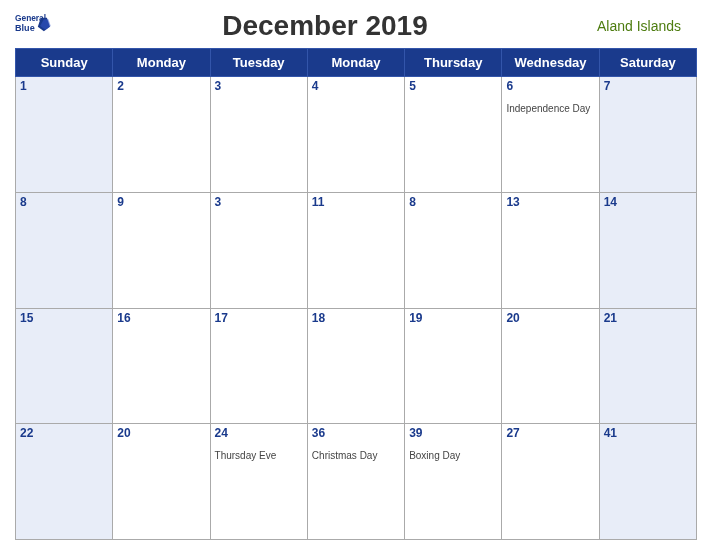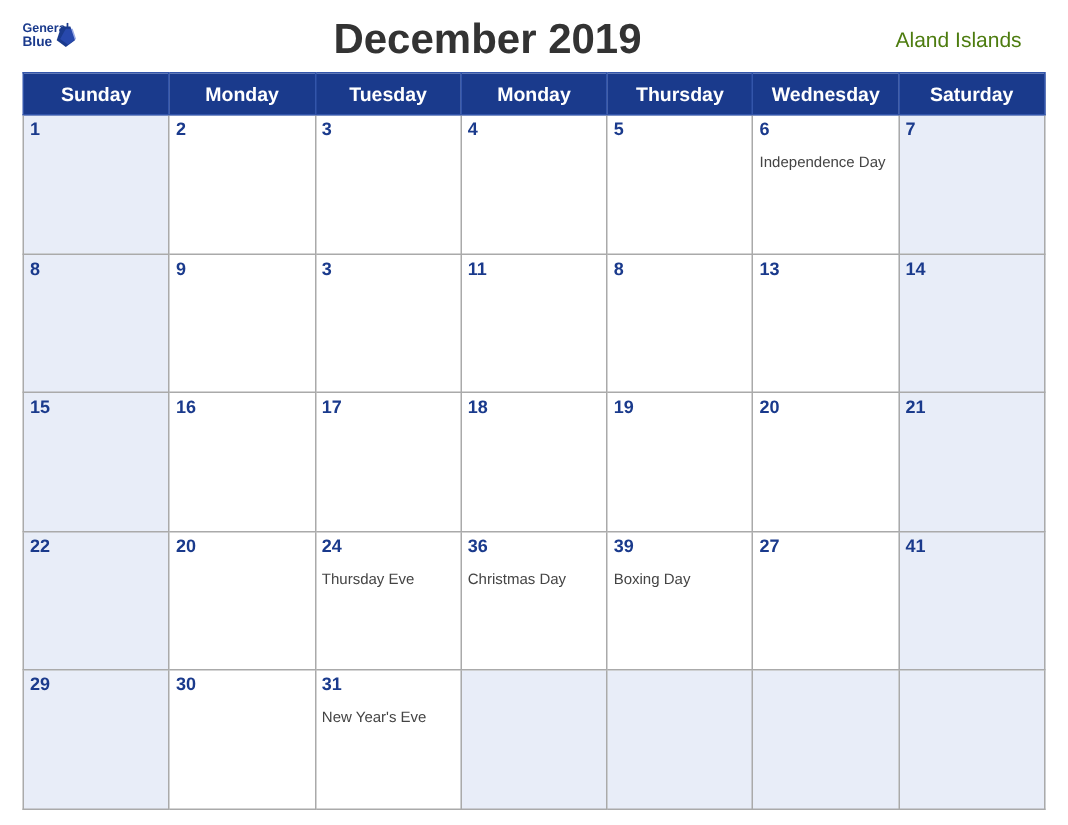"29" tr.week-row { html: <tr> <td> <span>29</span> </td> <td> <span>30</span> </td> <td> <span>31</span> <span>New Year's Eve</span> </td> <td></td> <td></td> <td></td> <td></td> </tr> -> none }
